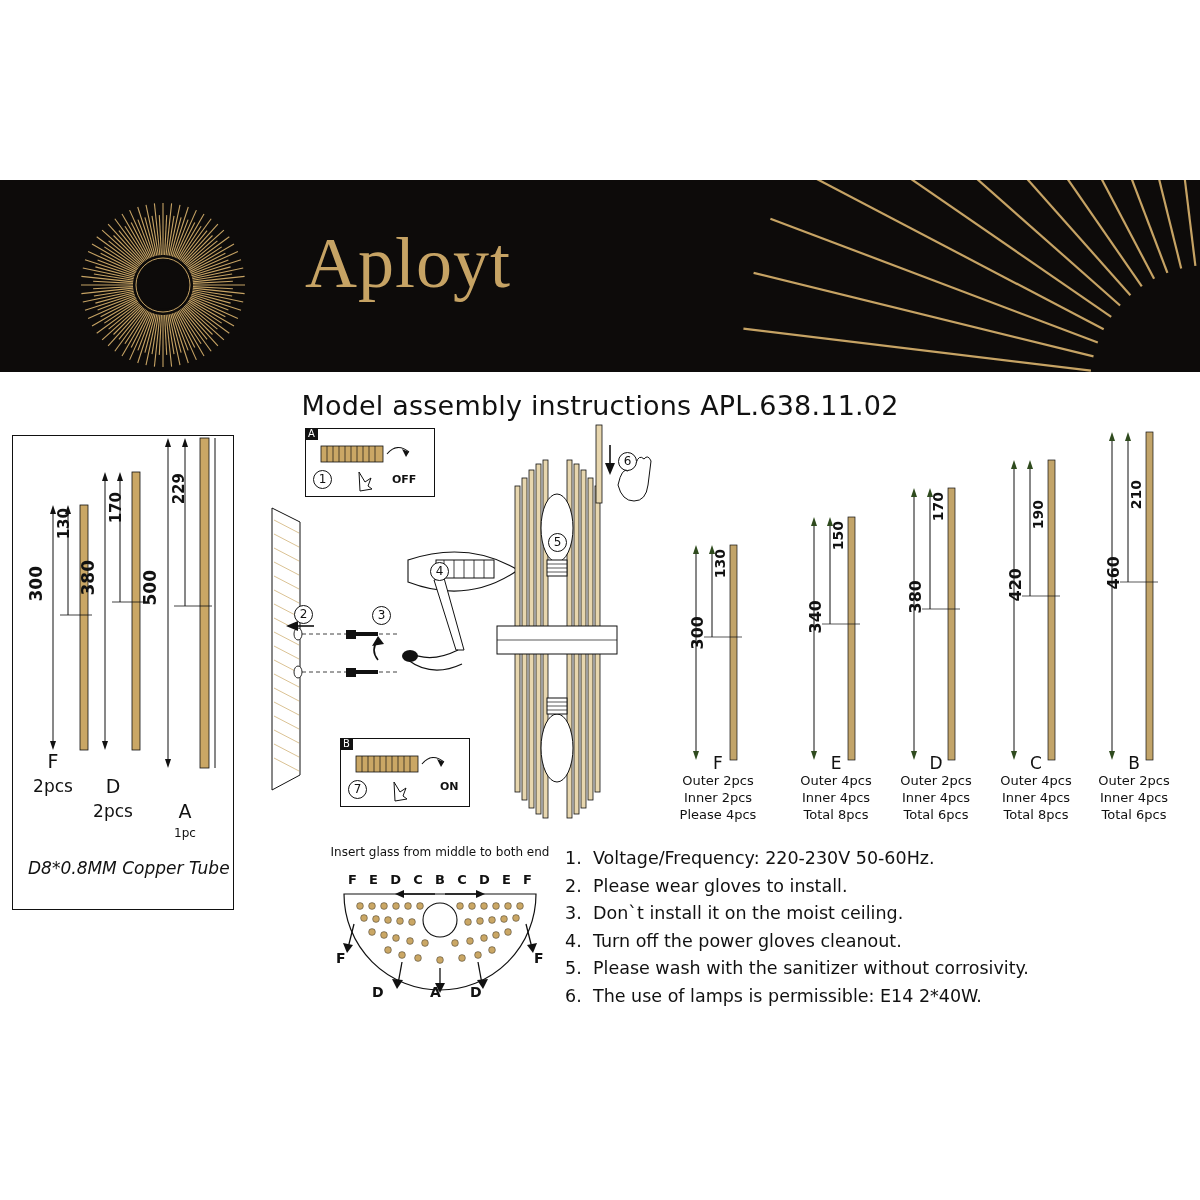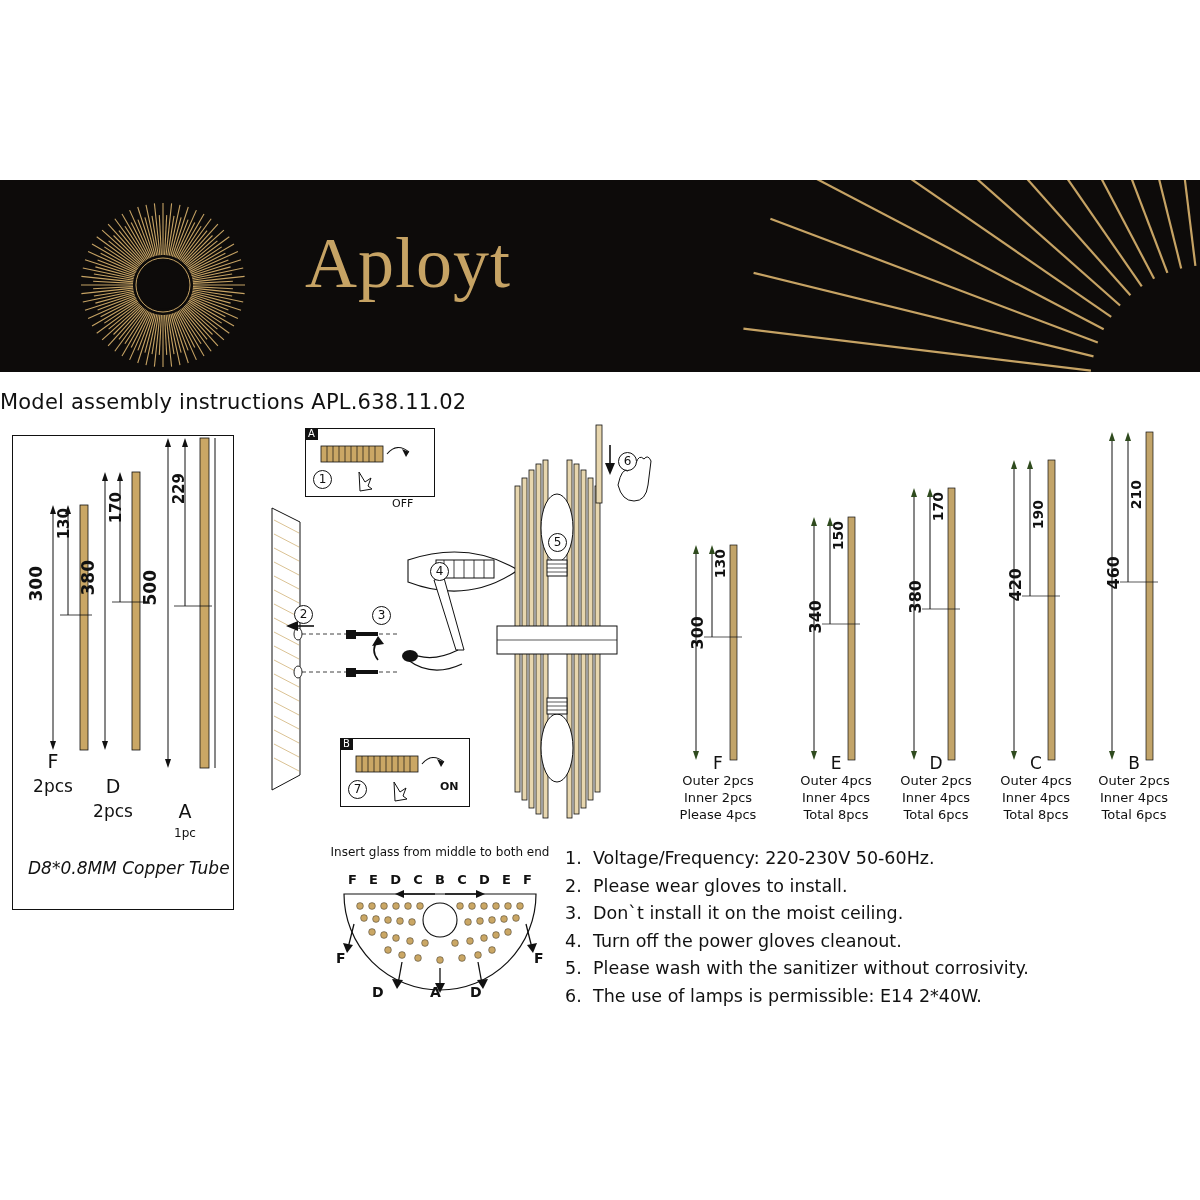"Model assembly instructions" .doc-title { font-size: 21px -> 27px; text-align: left -> center }
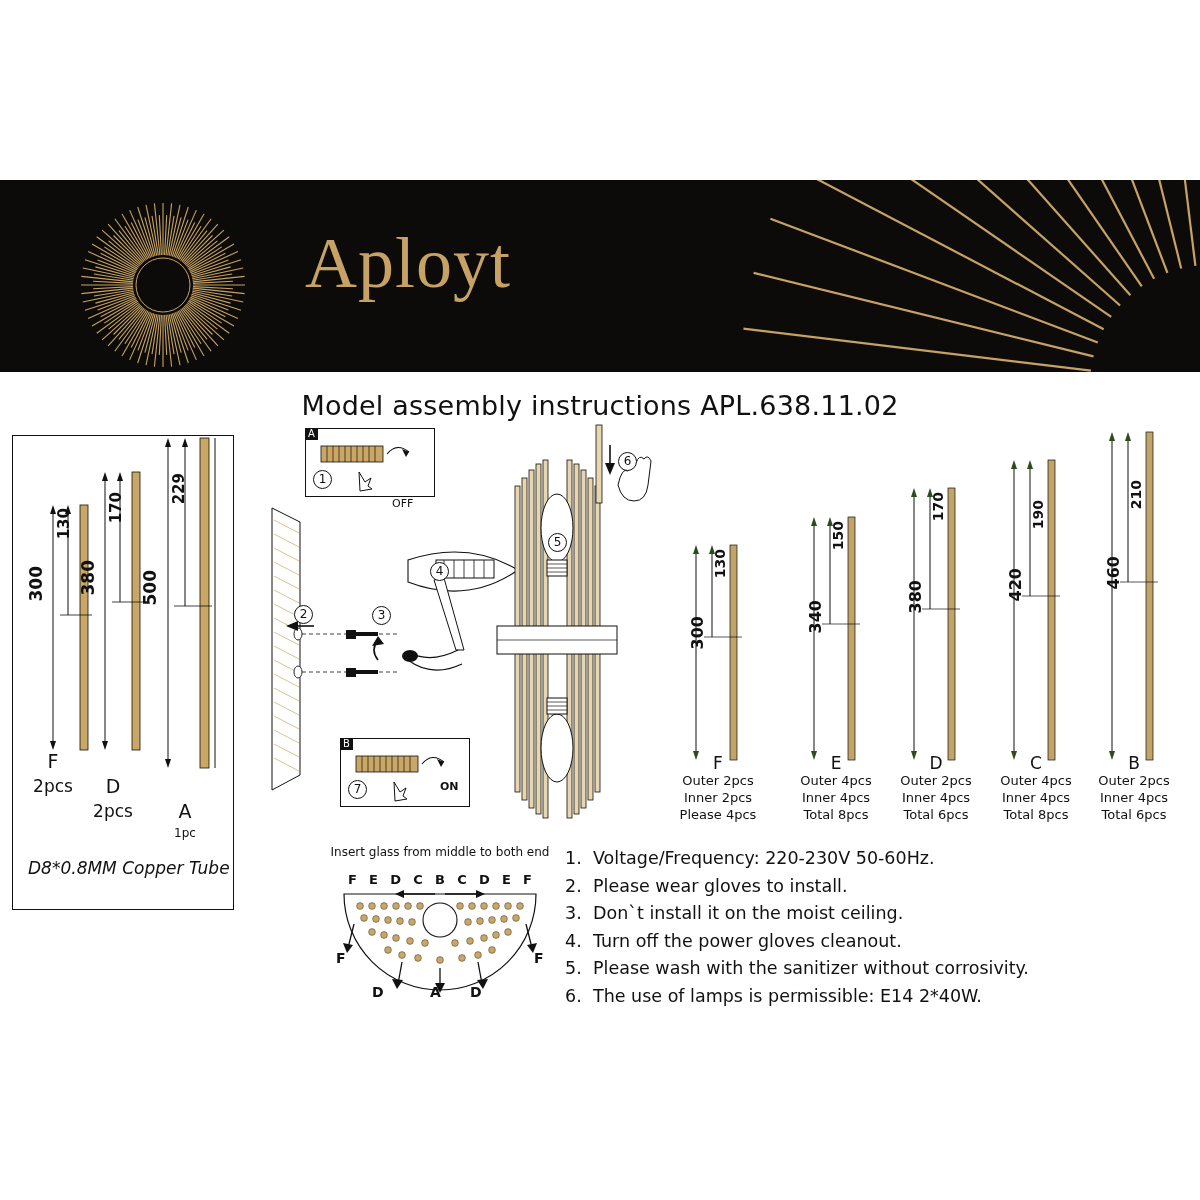"OFF" div.lbl { font-weight: normal -> bold; top: 497px -> 473px }
